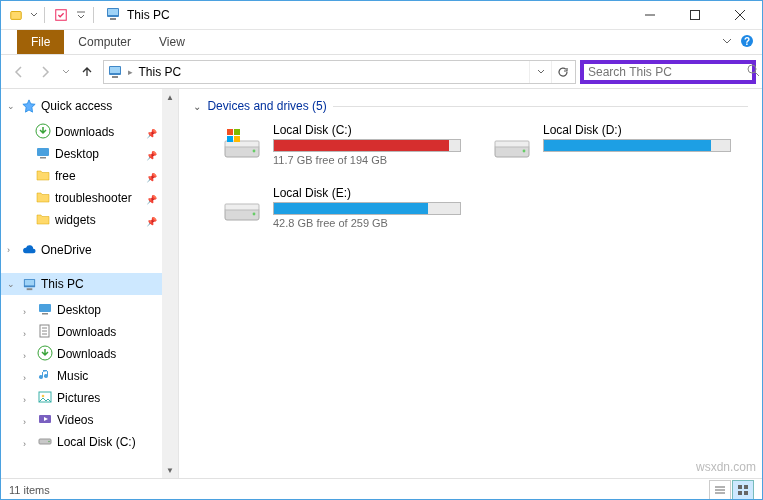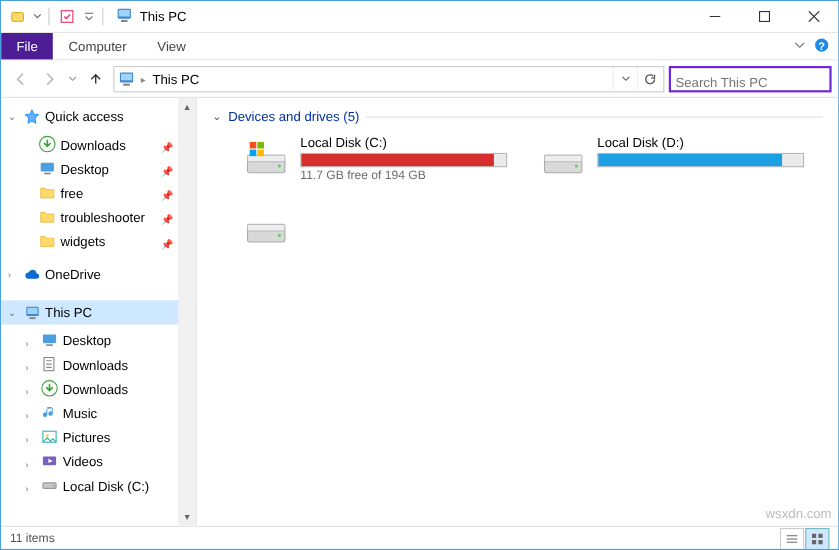"File" .ribbon-tab.file { background: #4c1d95 -> #a16207; margin-left: none -> 16px }
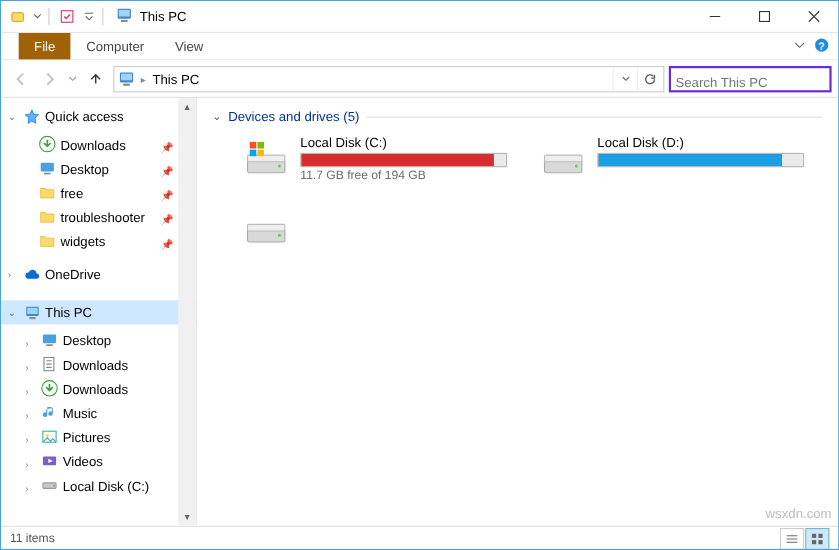"Search This PC" .searchbar { align-items: flex-end -> center; border: 2px solid #6d28d9 -> 4px solid #6d28d9; width: 148px -> 176px }
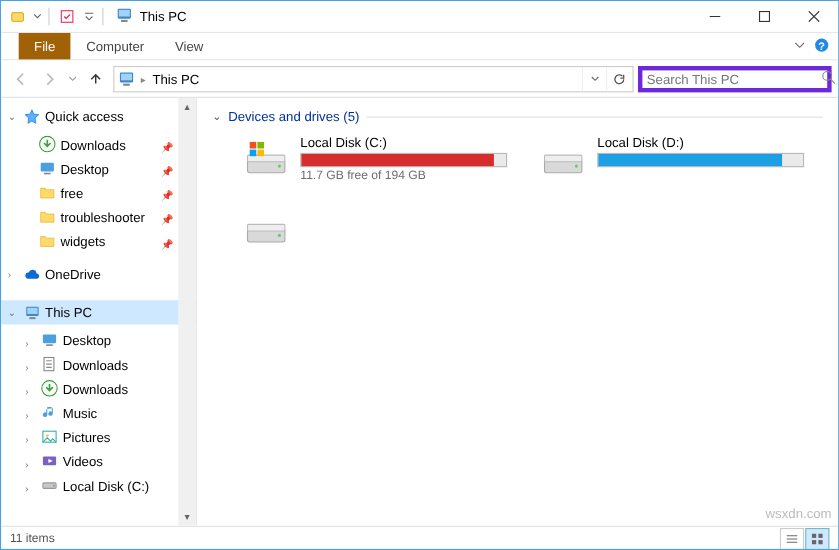"Local Disk (E:)" div.drive-info { html: none -> <div> <div>Local Disk (E:)</div> <div> <div></div> </div> <div>42.8 GB free of 259 GB</div> </div> }
